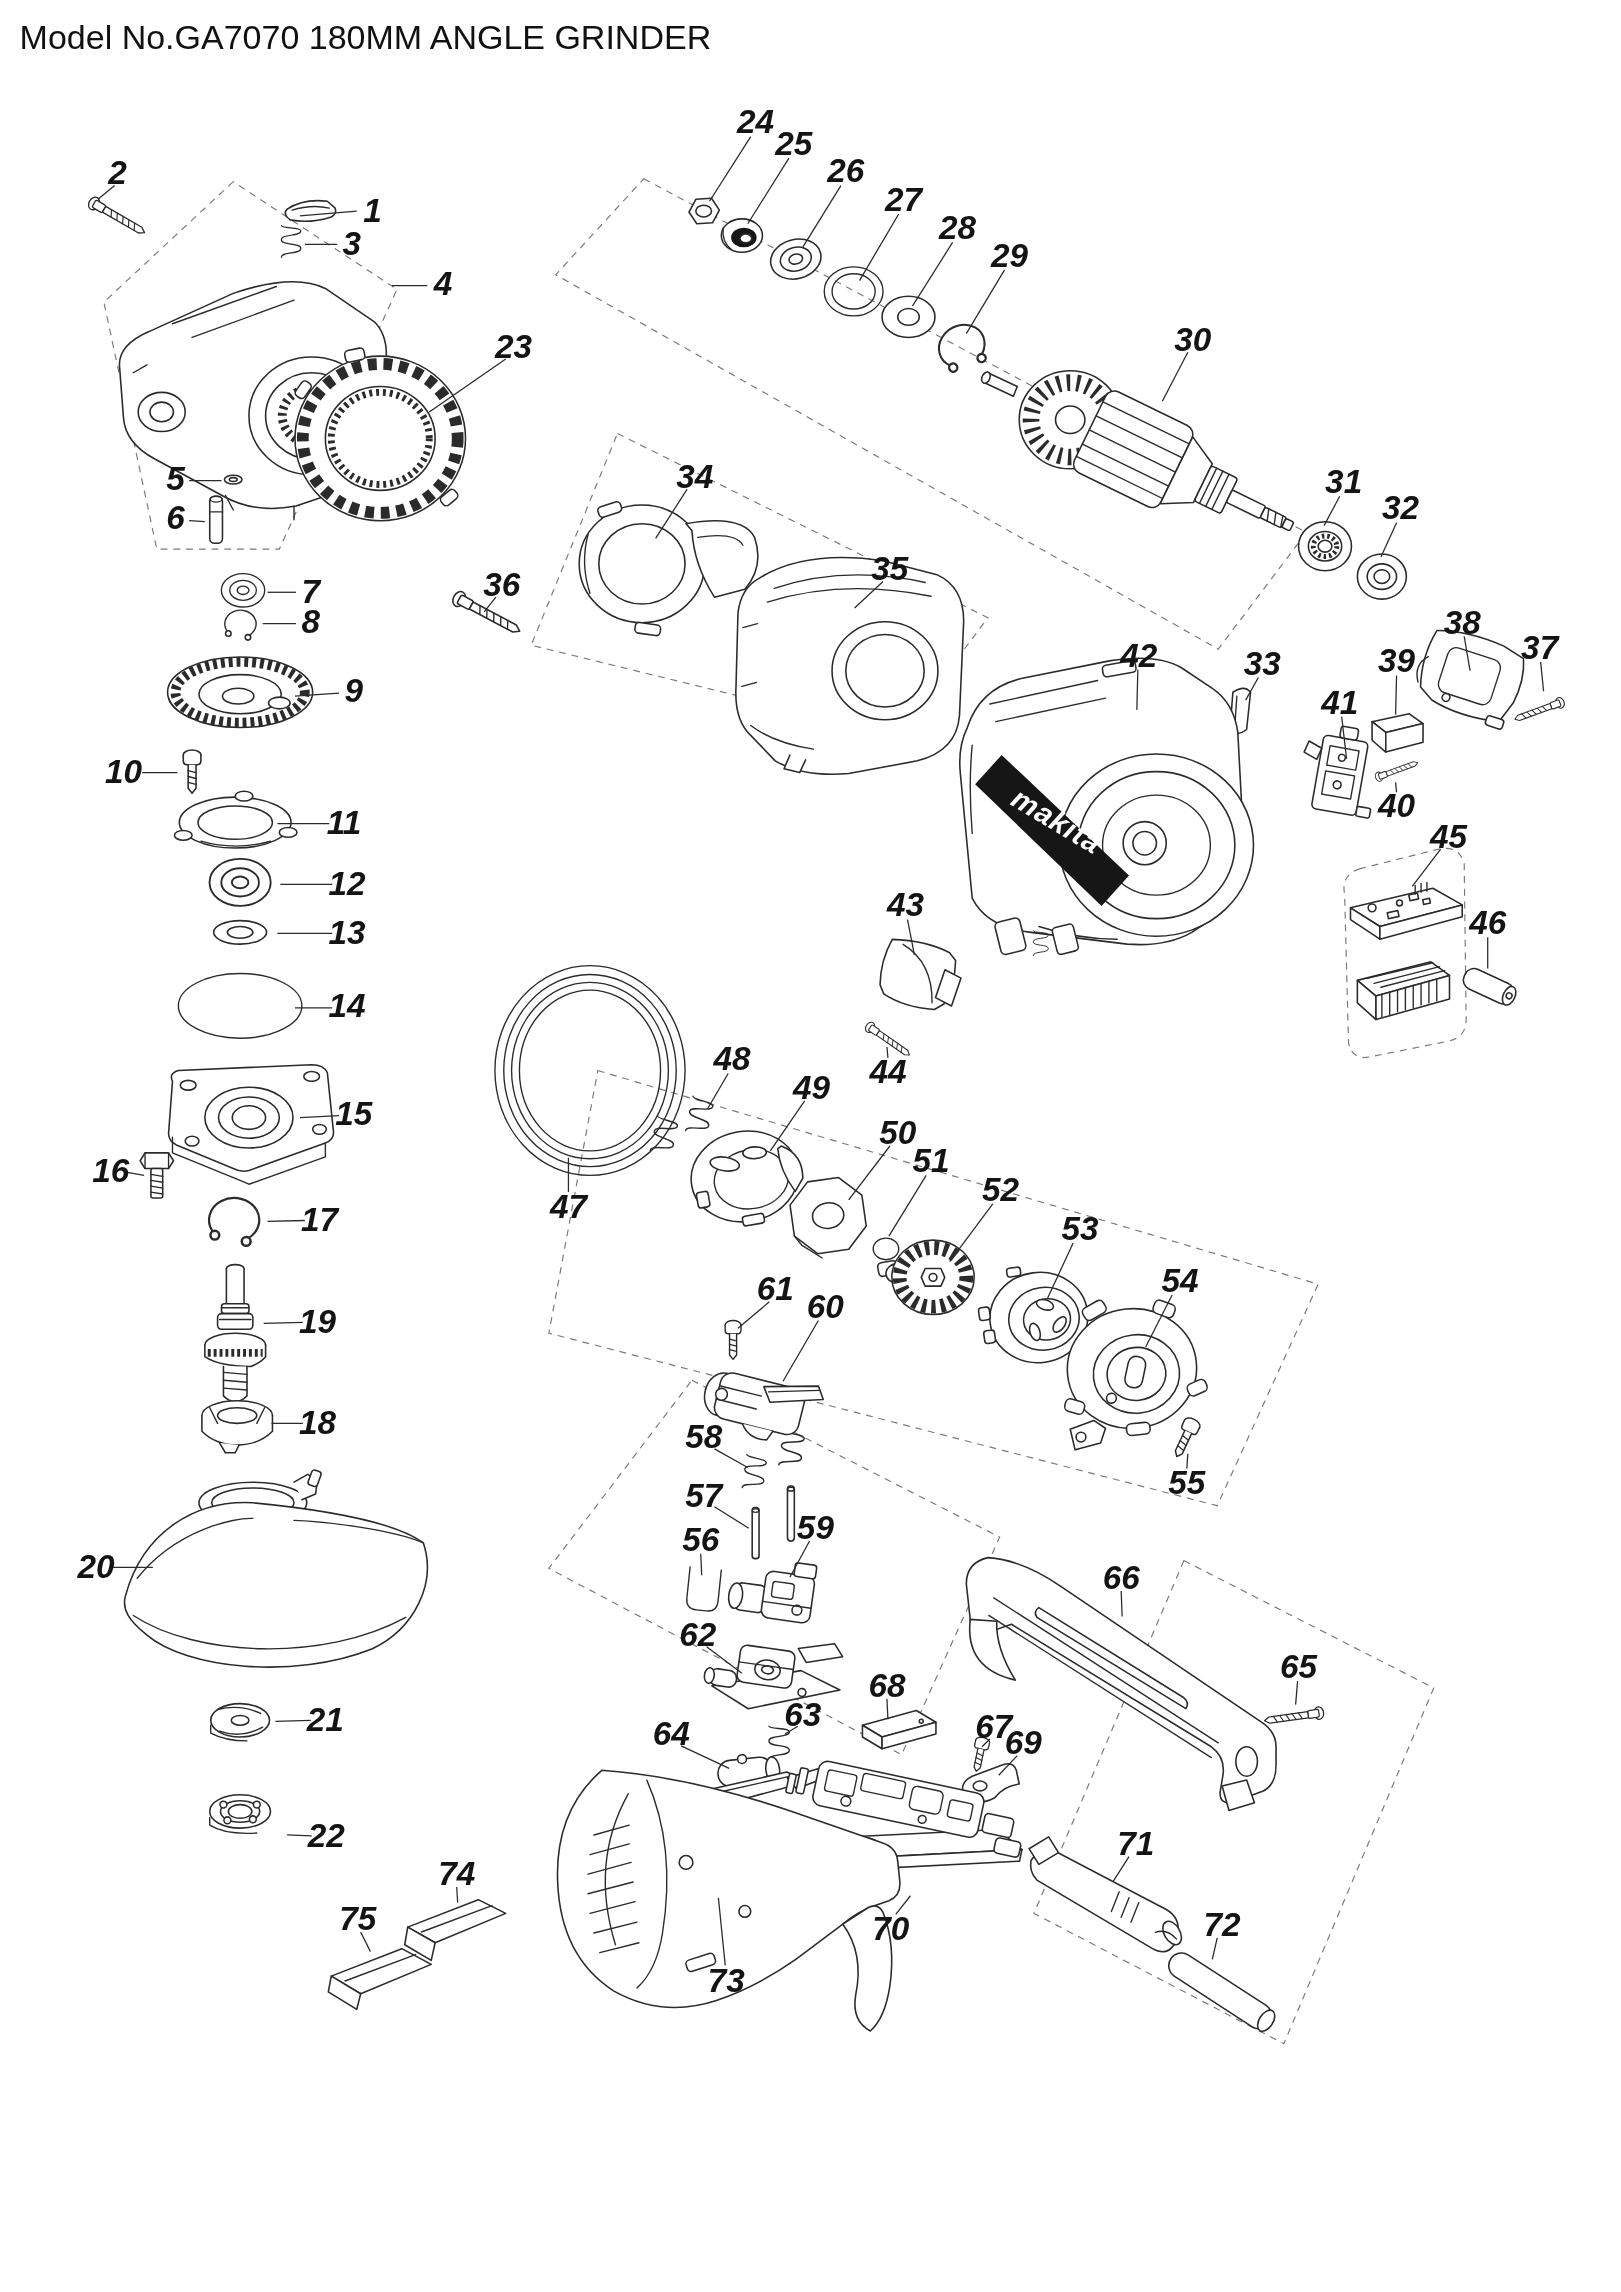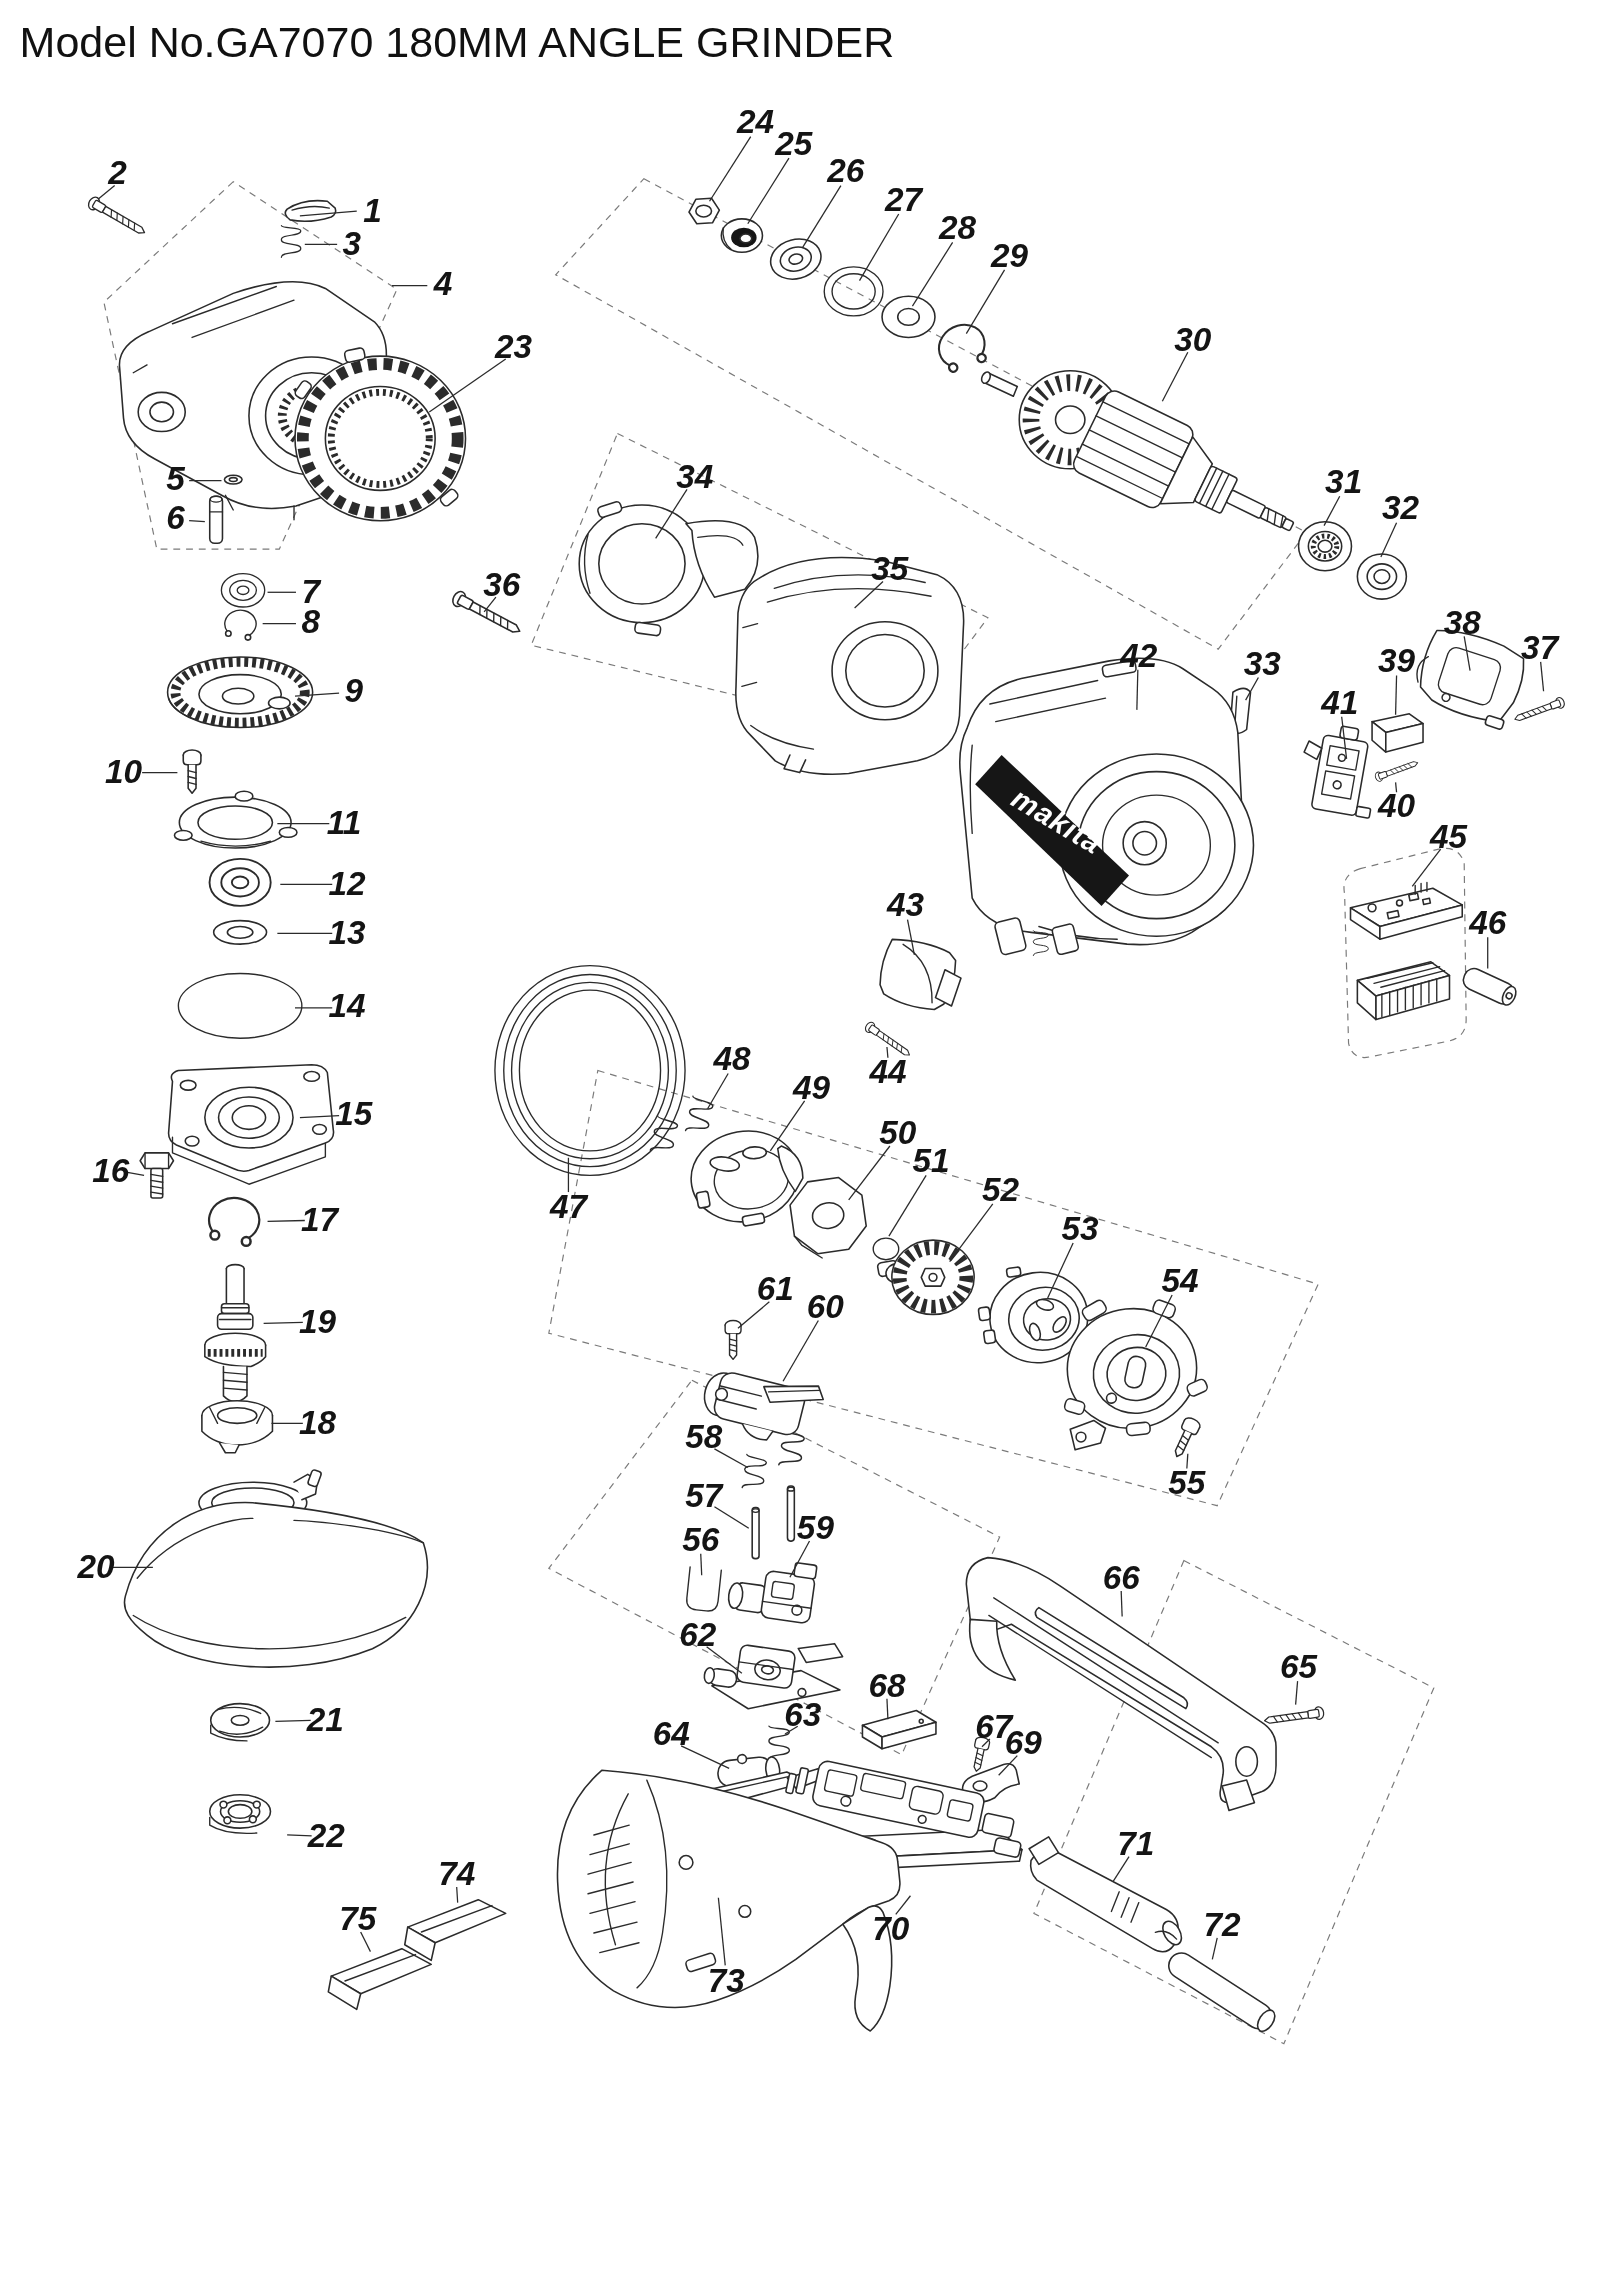"Model No.GA7070 180MM ANGLE GRINDER" .title { font-size: 43px -> 34px }
